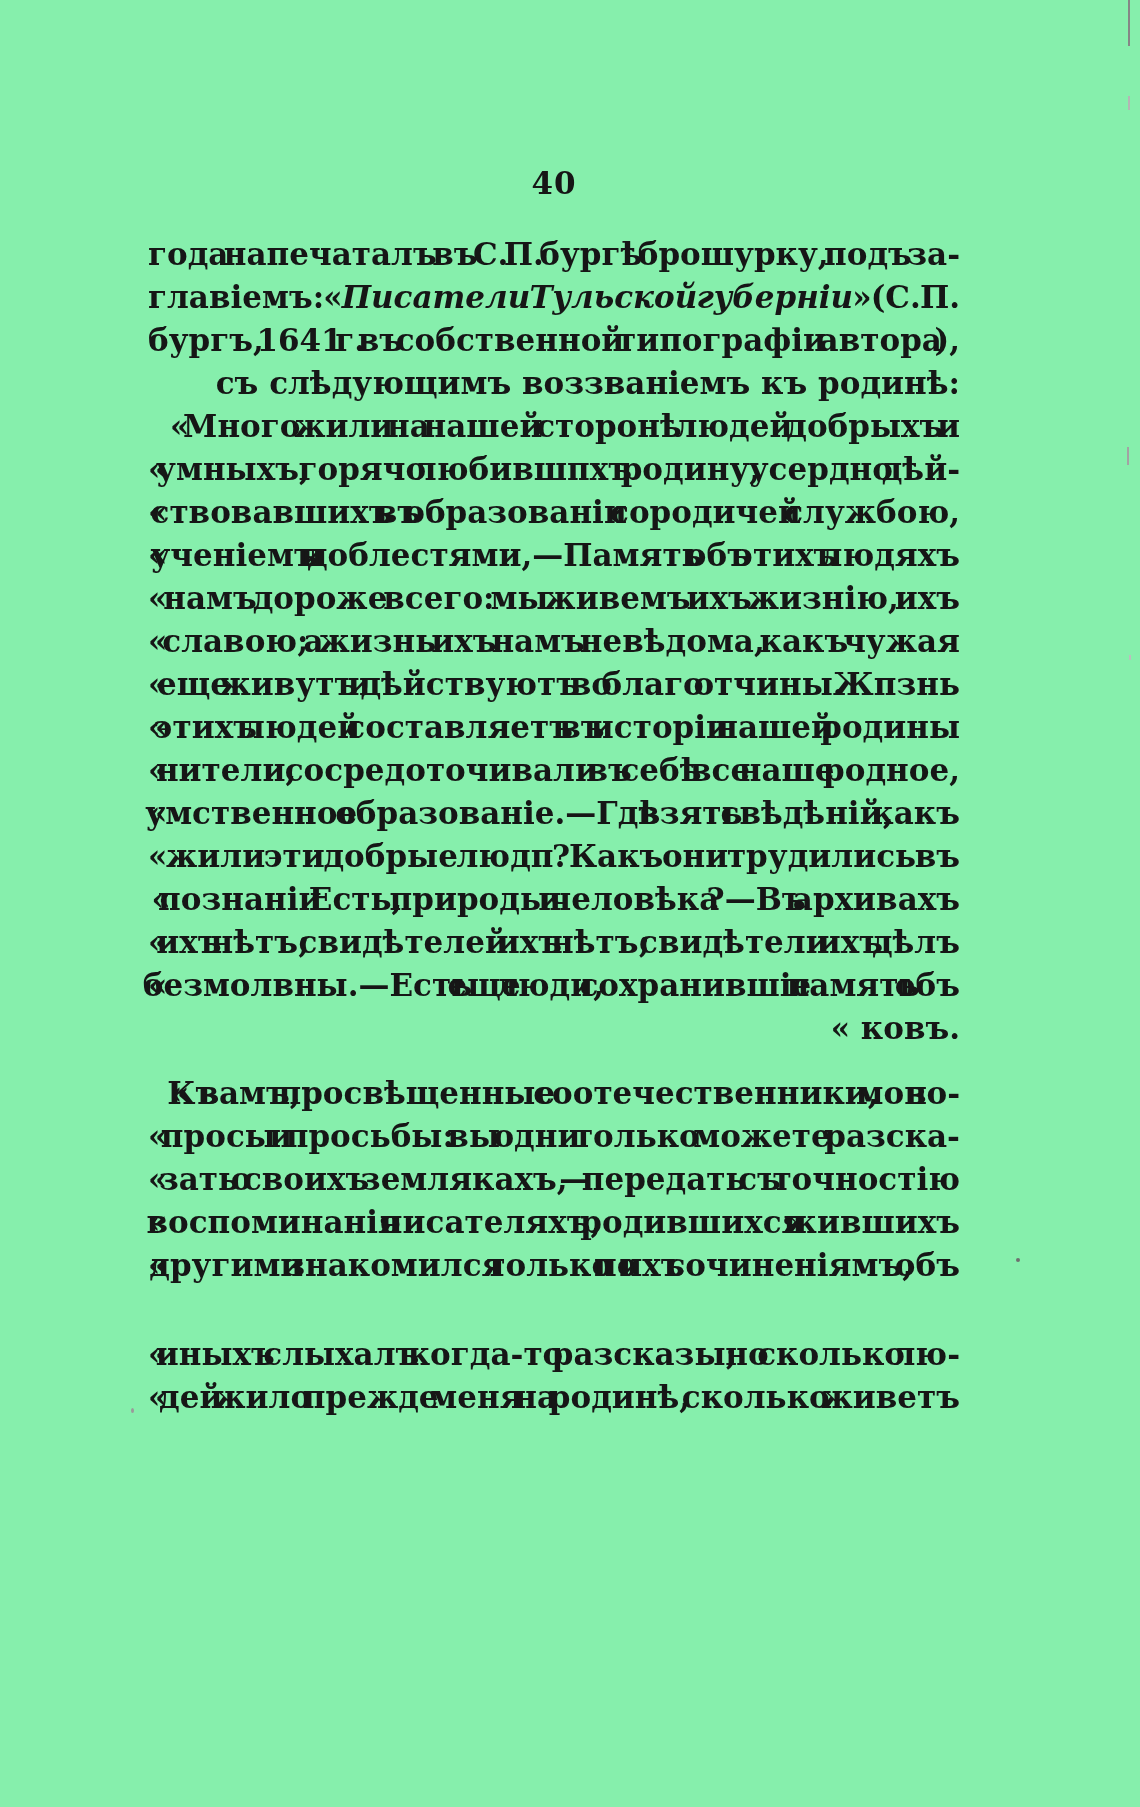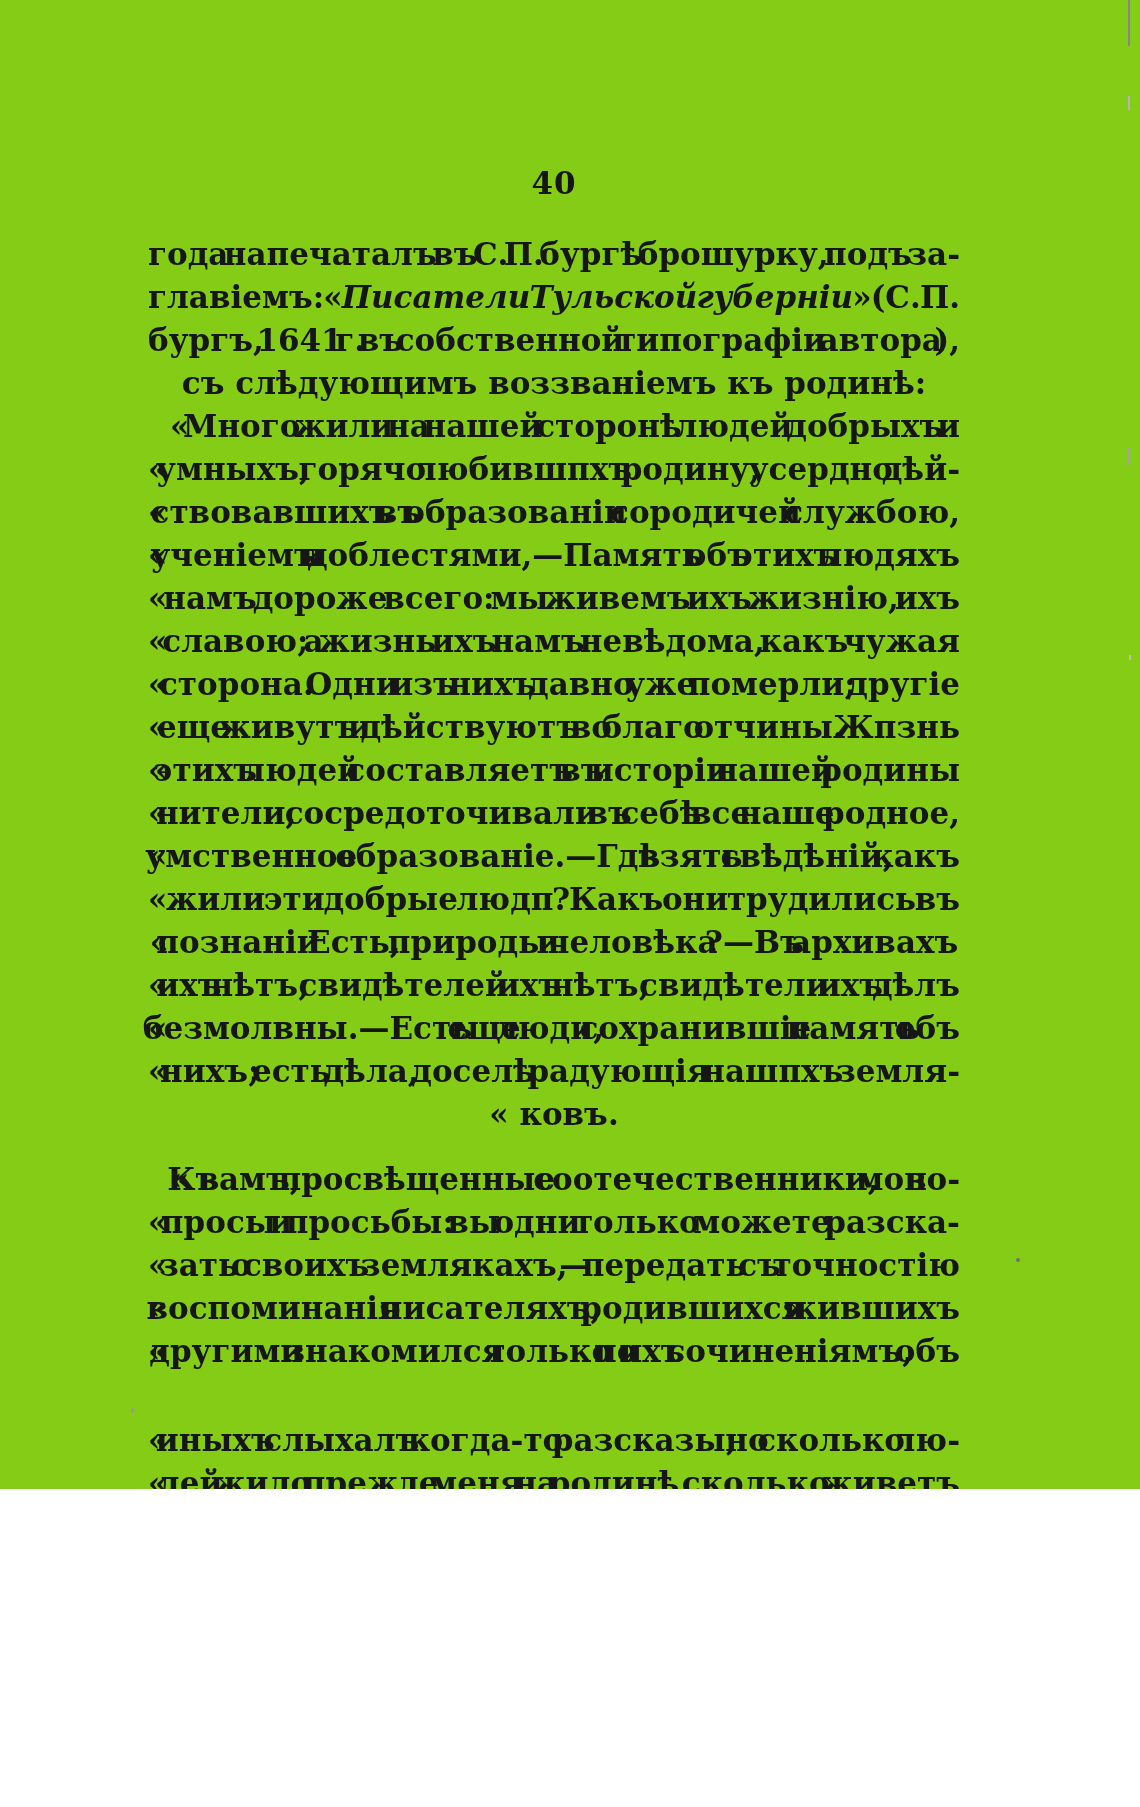"40" .page { background: #84cc16 -> #86efac; height: 1489px -> 1807px }
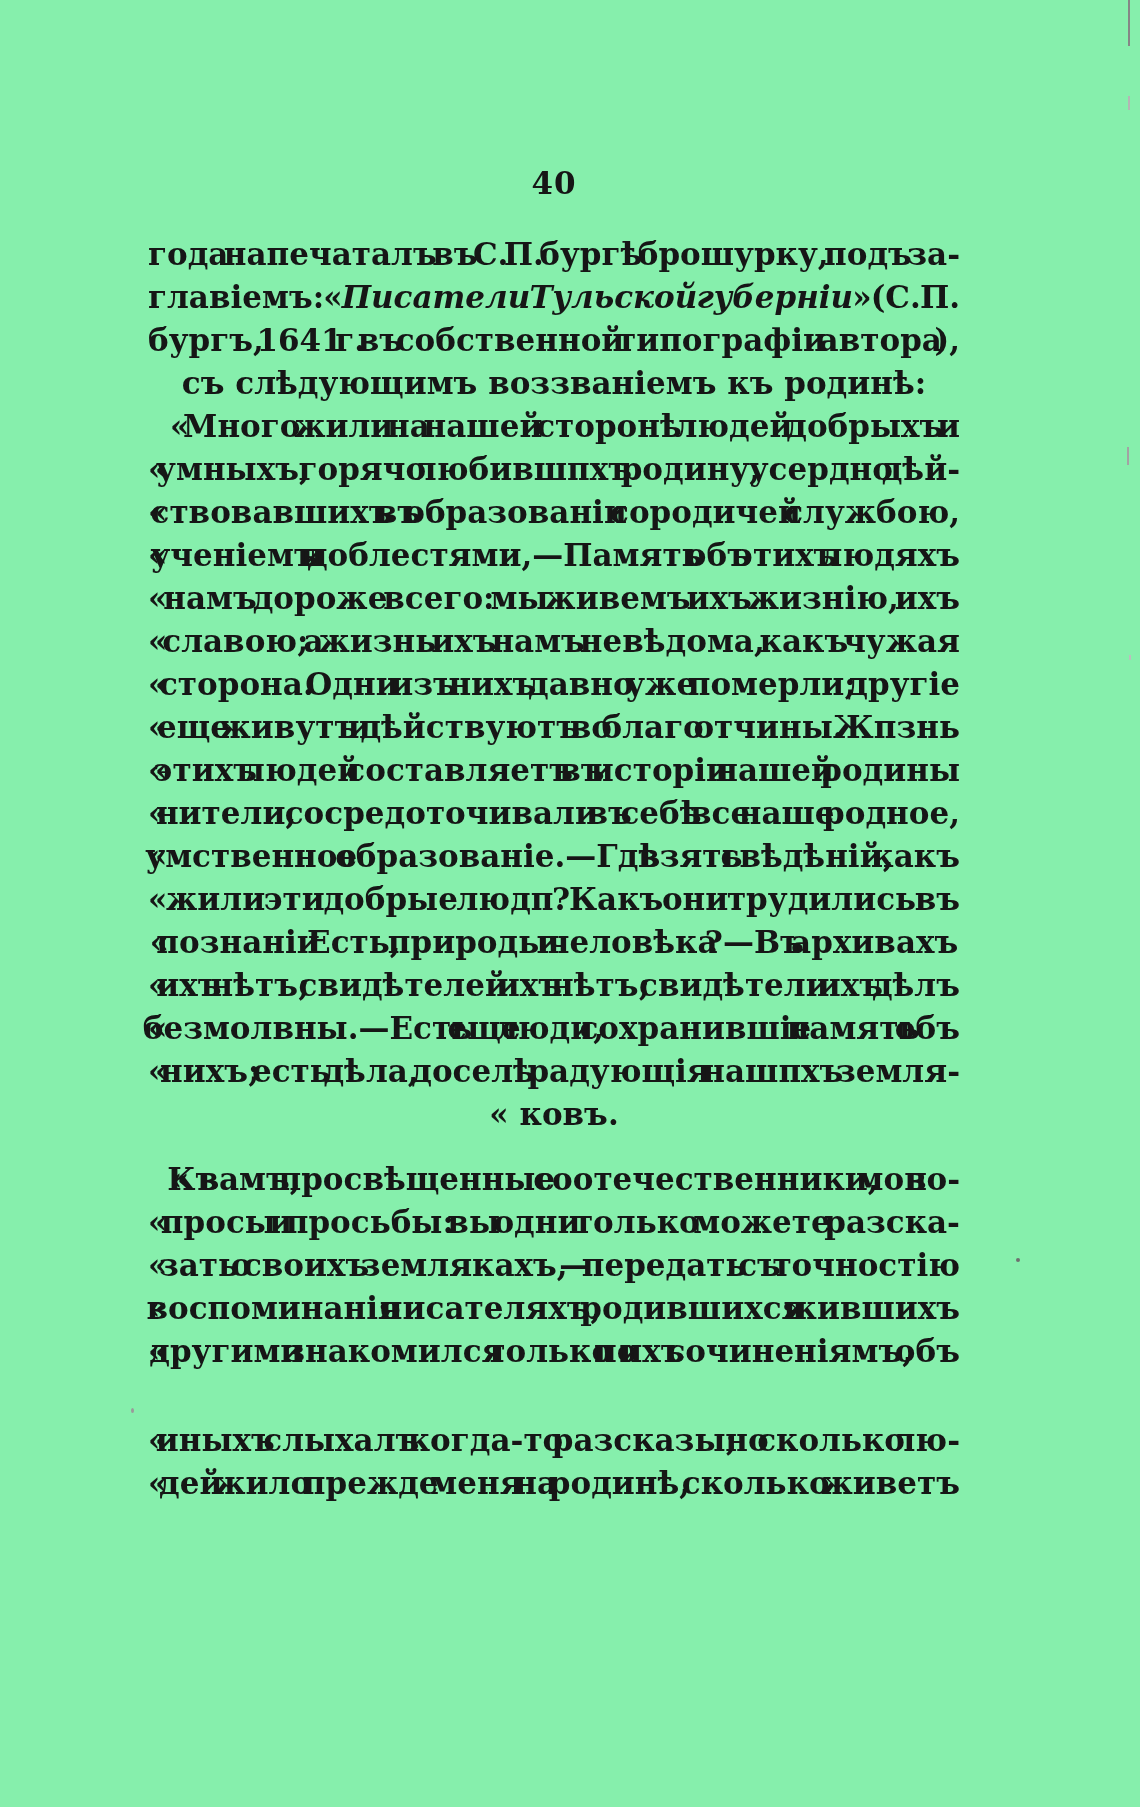"года напечаталъ въ С. П." .line { text-align: center -> right }
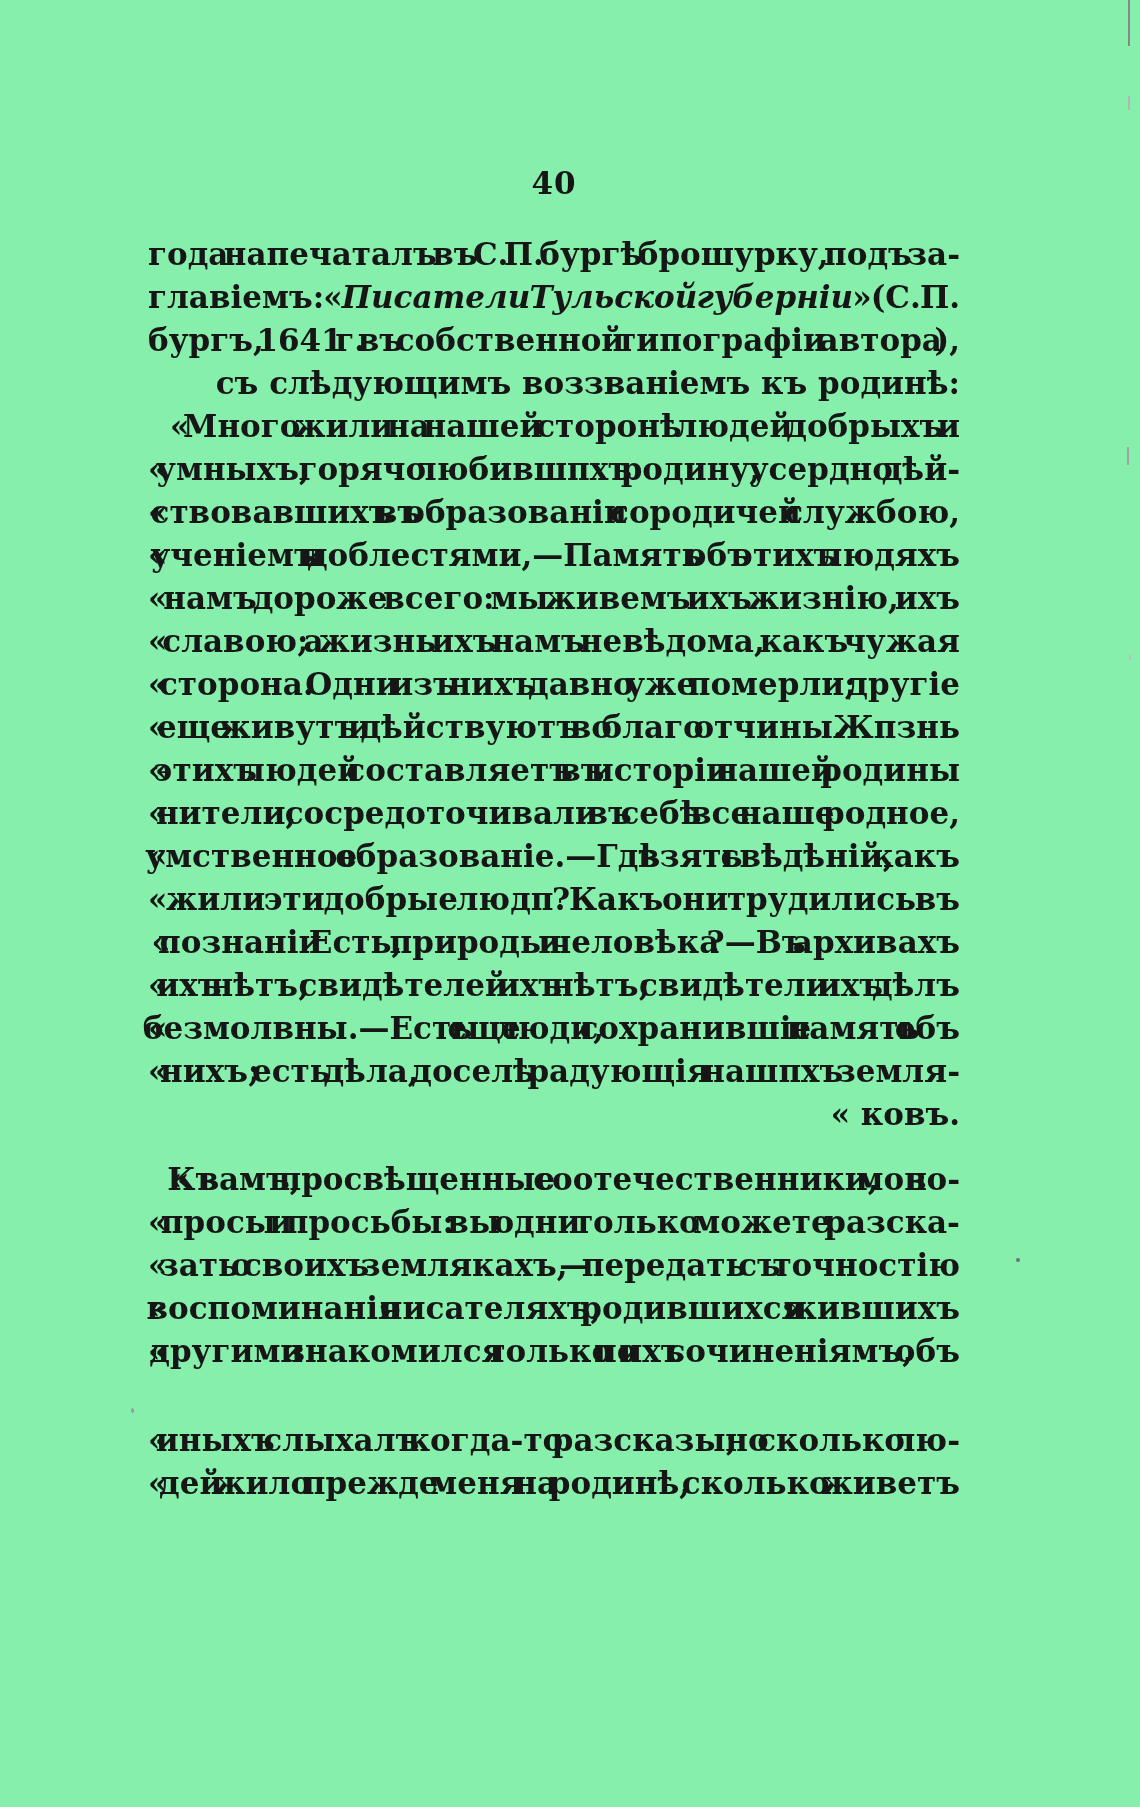"« сторона. Одни изъ нихъ" div.line { html: <div>« сторона. Одни изъ нихъ давно уже померли; другіе</div> -> none }
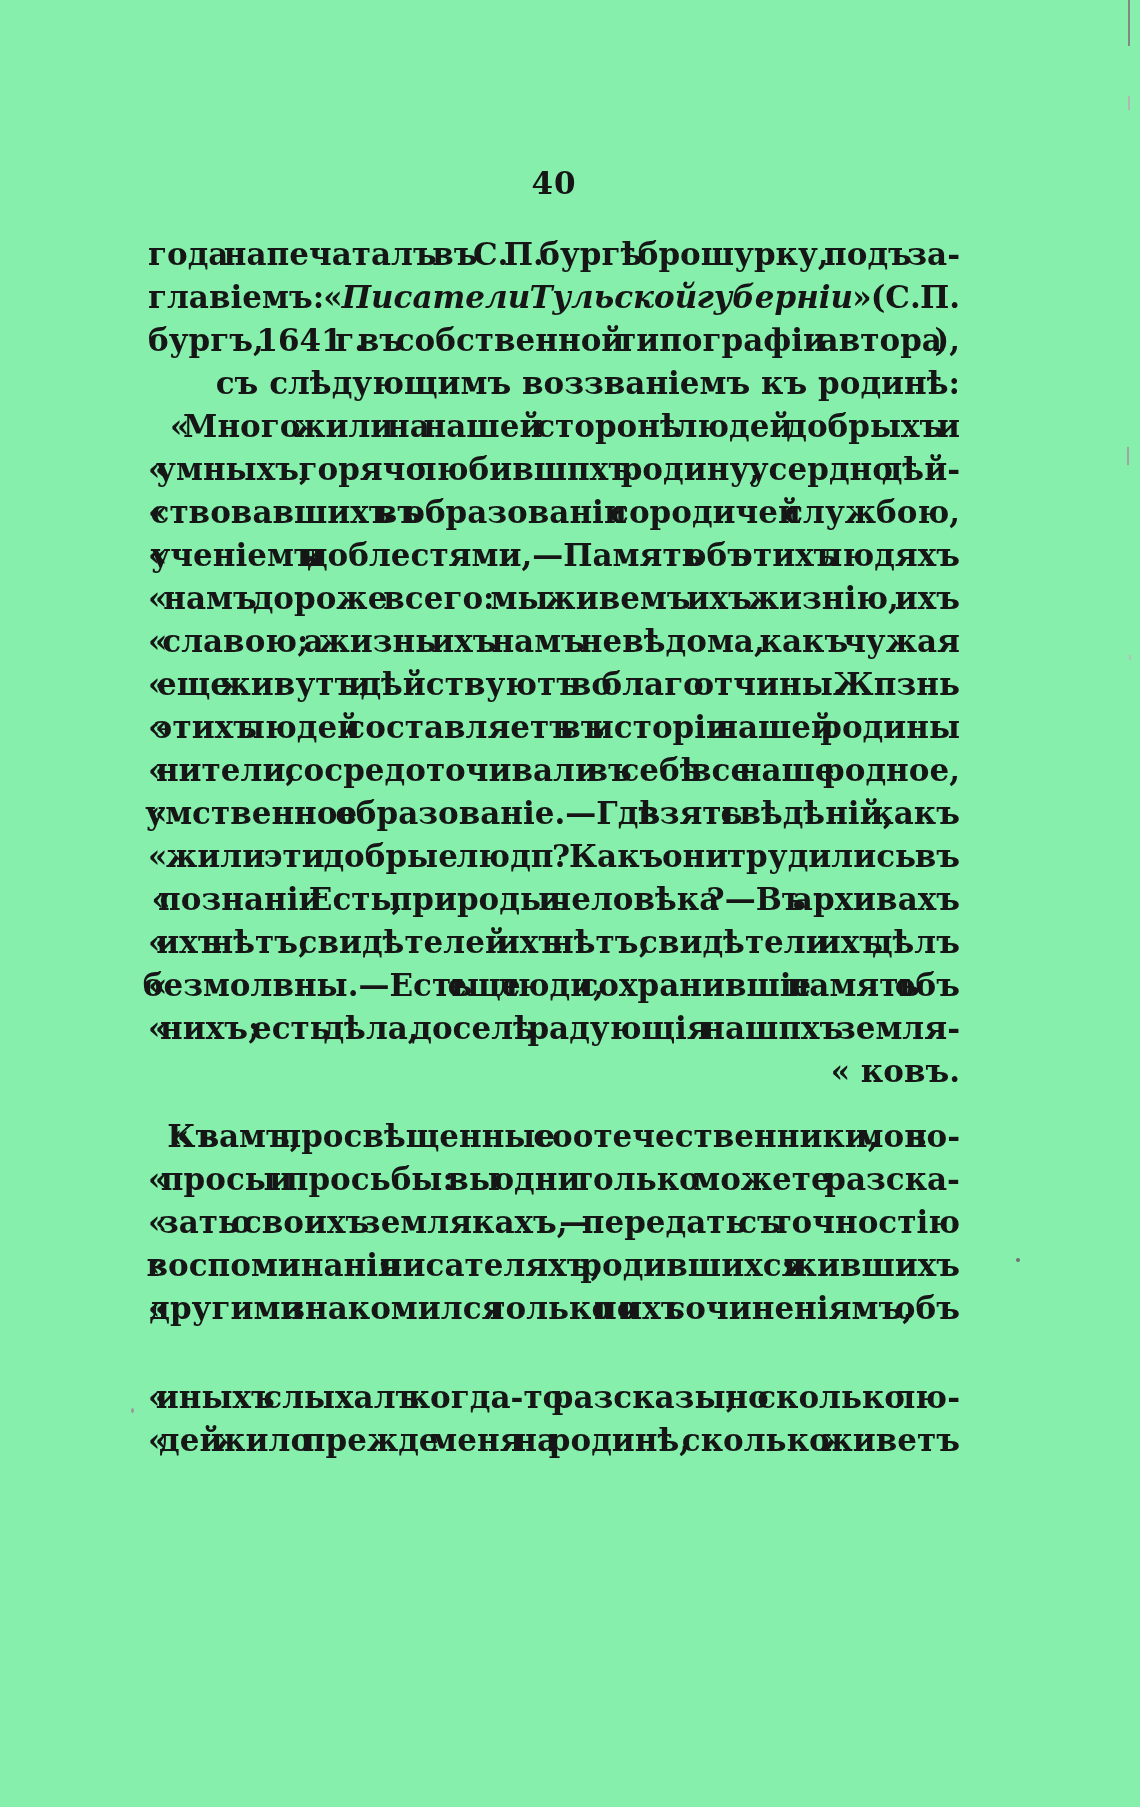"« нихъ; есть дѣла, доселѣ" div.line { html: <div>« нихъ; есть дѣла, доселѣ радующія нашпхъ земля-</div> -> none }
